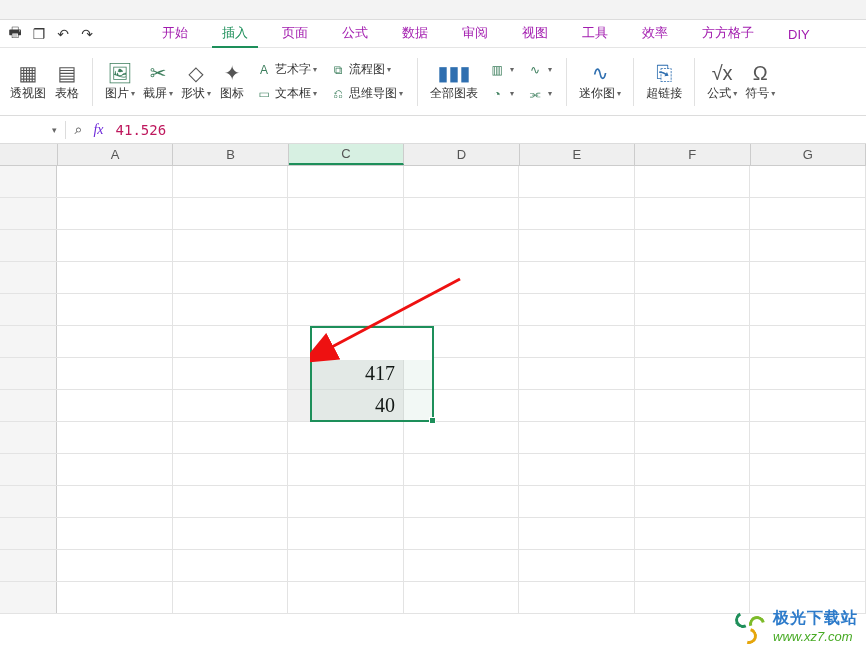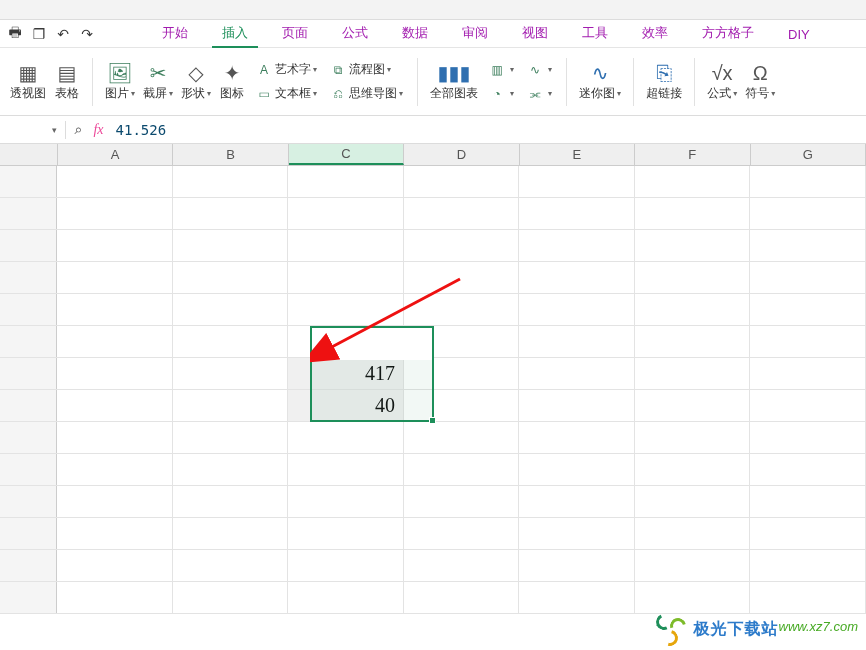"fx" .fx-label { color: #ec4899 -> #6d28d9 }
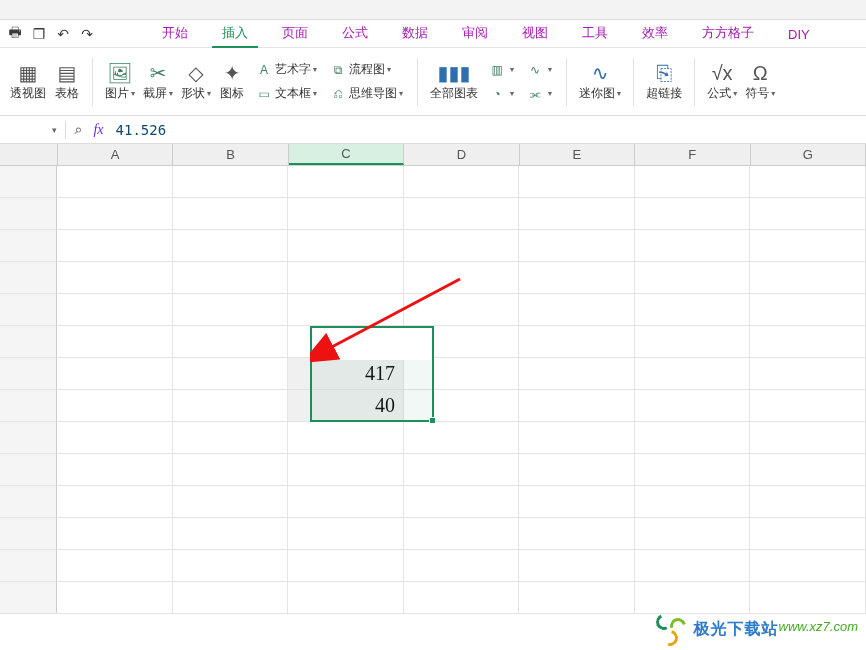"41.526" .formula-in { color: #0c4a6e -> #be185d }
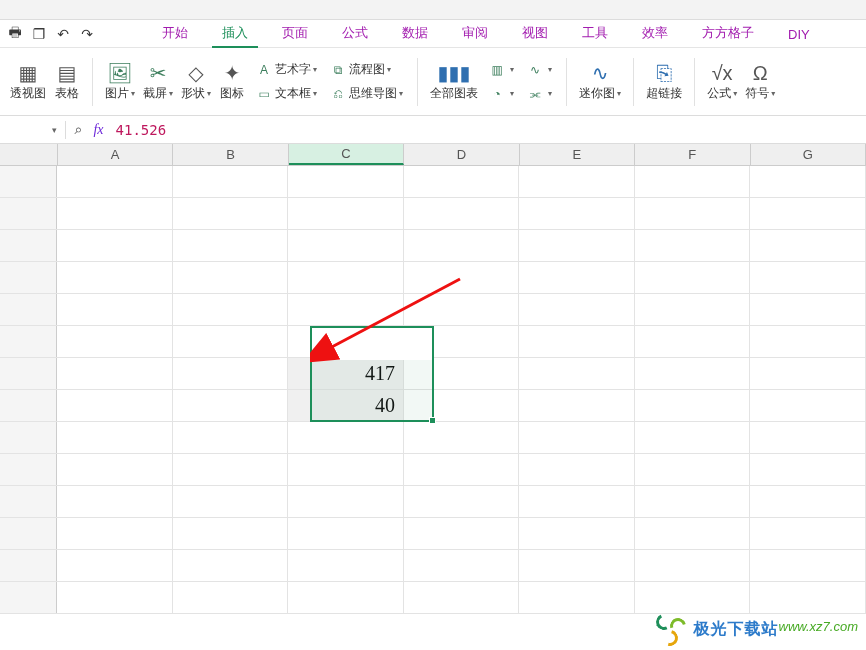"极光下载站" .wm-text { flex-direction: row -> column }
